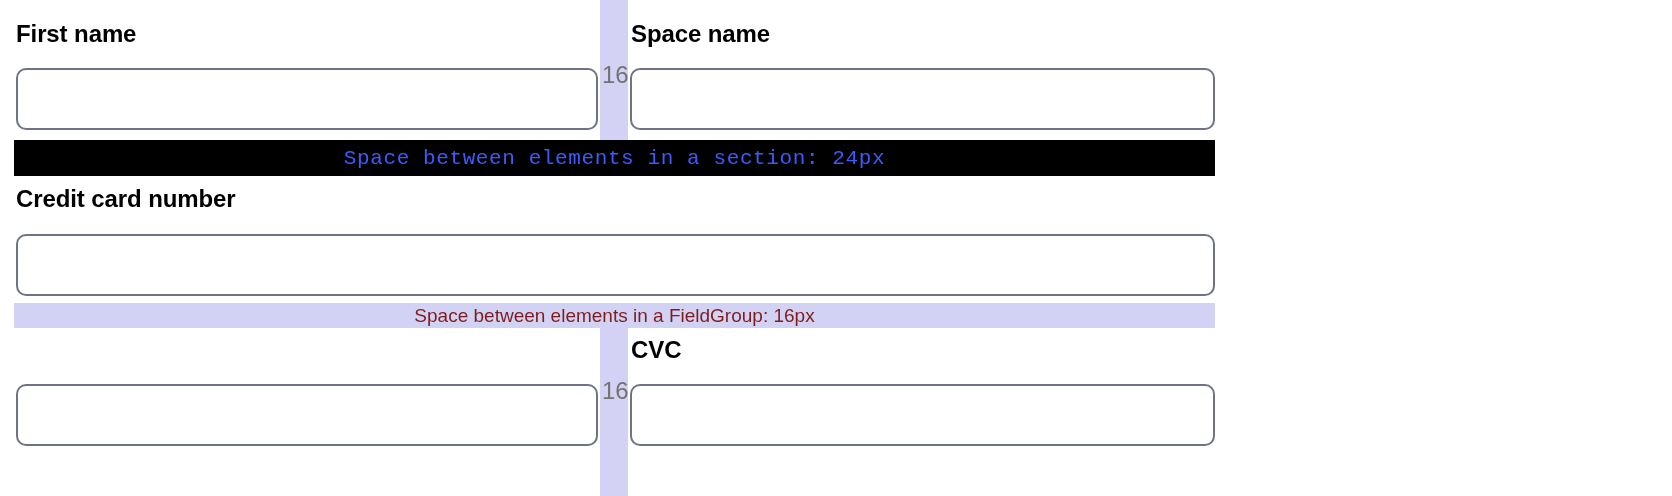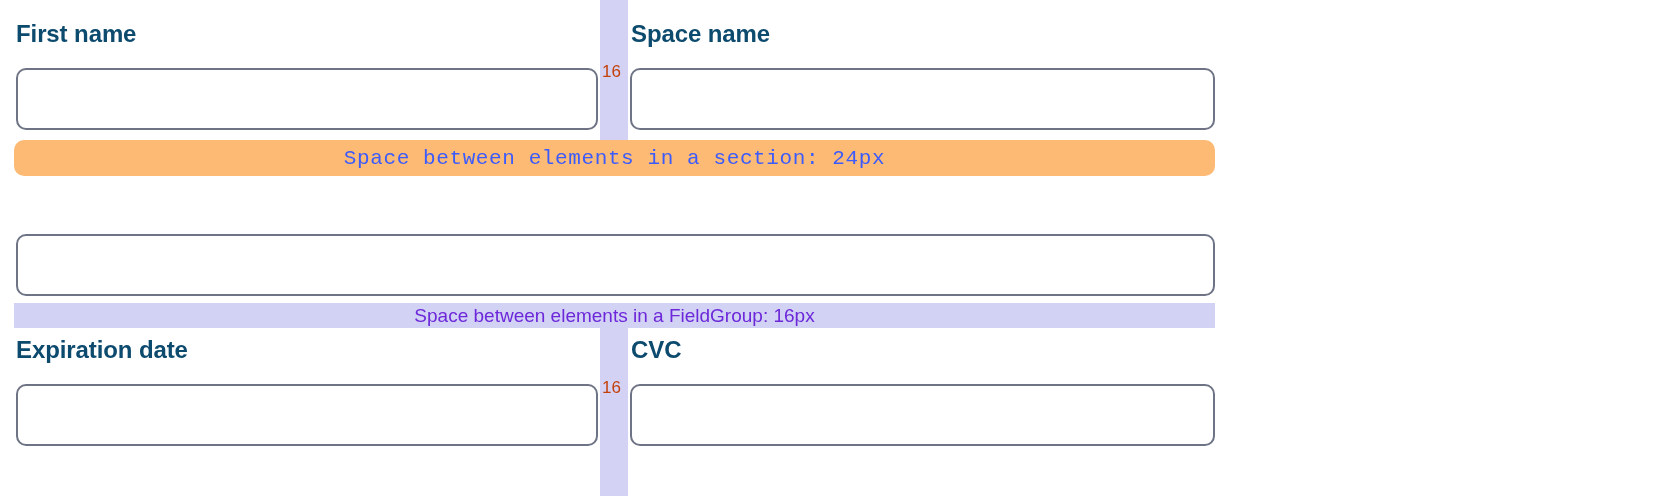"First name" .field-label { color: #0c4a6e -> #000000 }
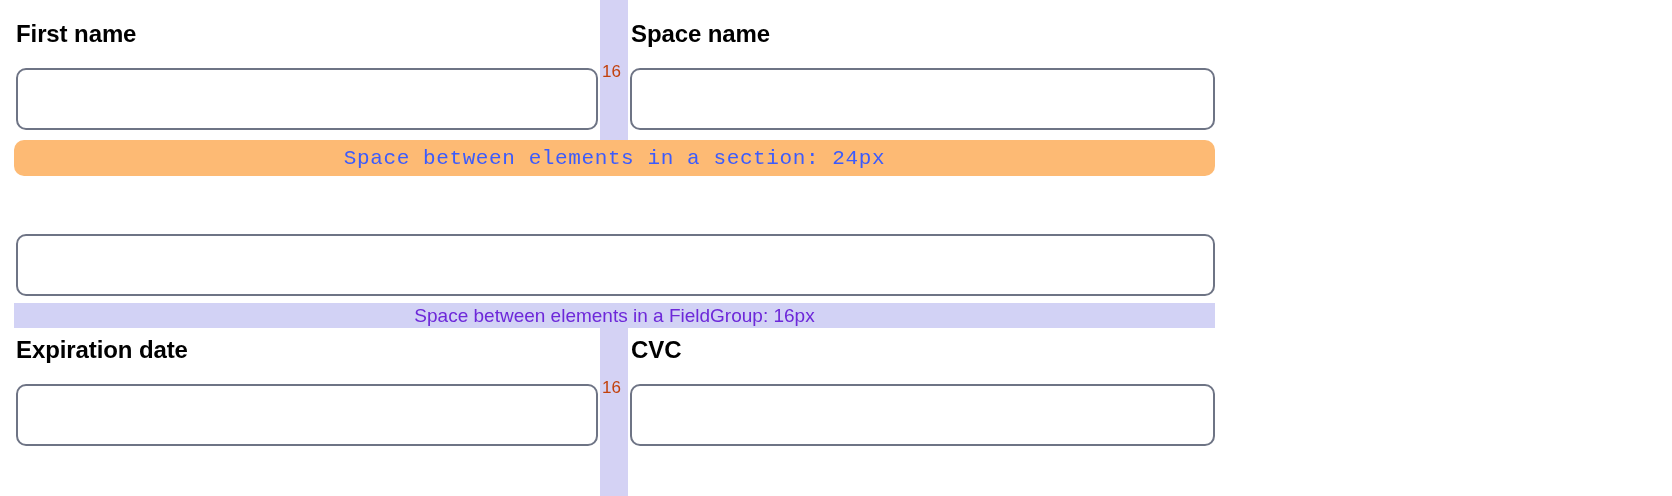"16" .gap-value { color: #c2410c -> #737373; font-size: 17px -> 24px }
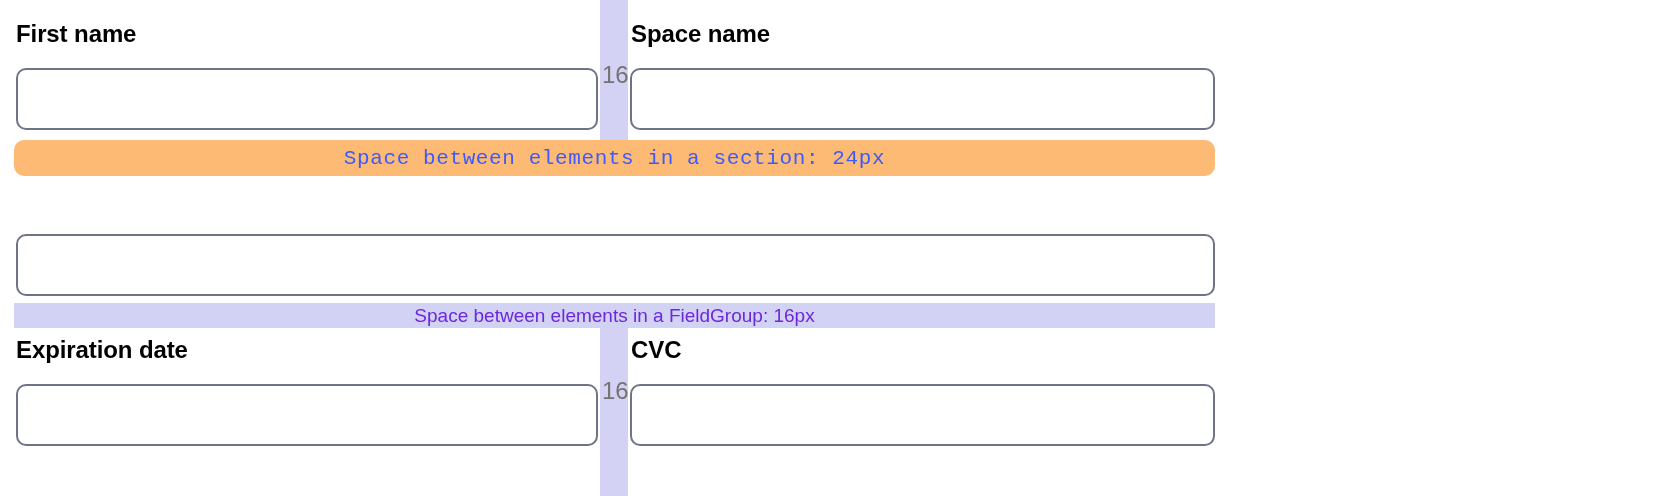"Space between elements in a section:" .space-band-section { background: #fdba74 -> #000000; border-radius: 10px -> none }
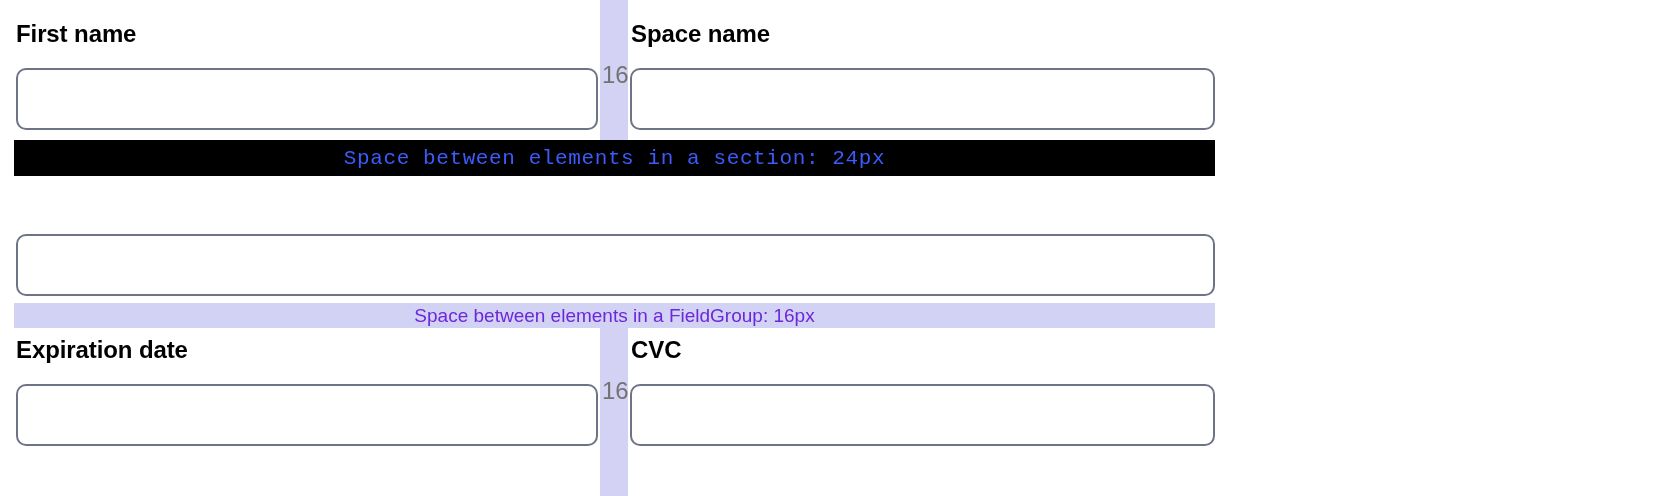"Credit card number" div.abs { html: none -> <div>Credit card number</div> }
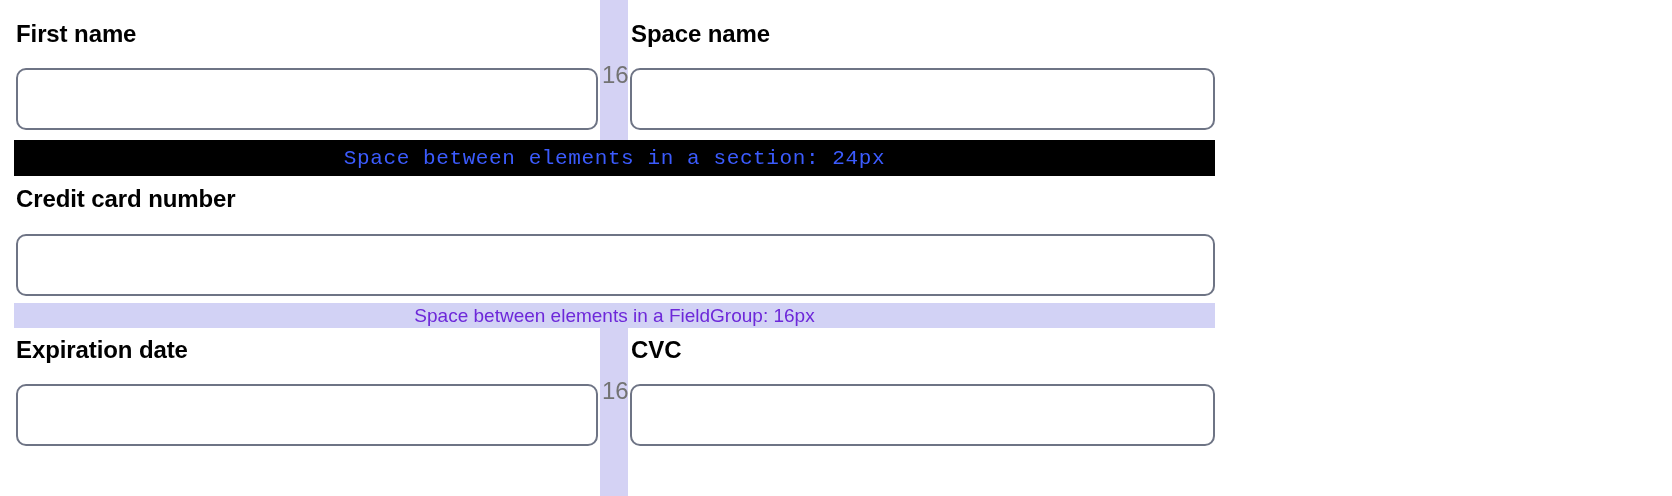"Space between elements in a FieldGroup:" .space-band-fieldgroup .space-band-text { color: #6d28d9 -> #7f1d1d }
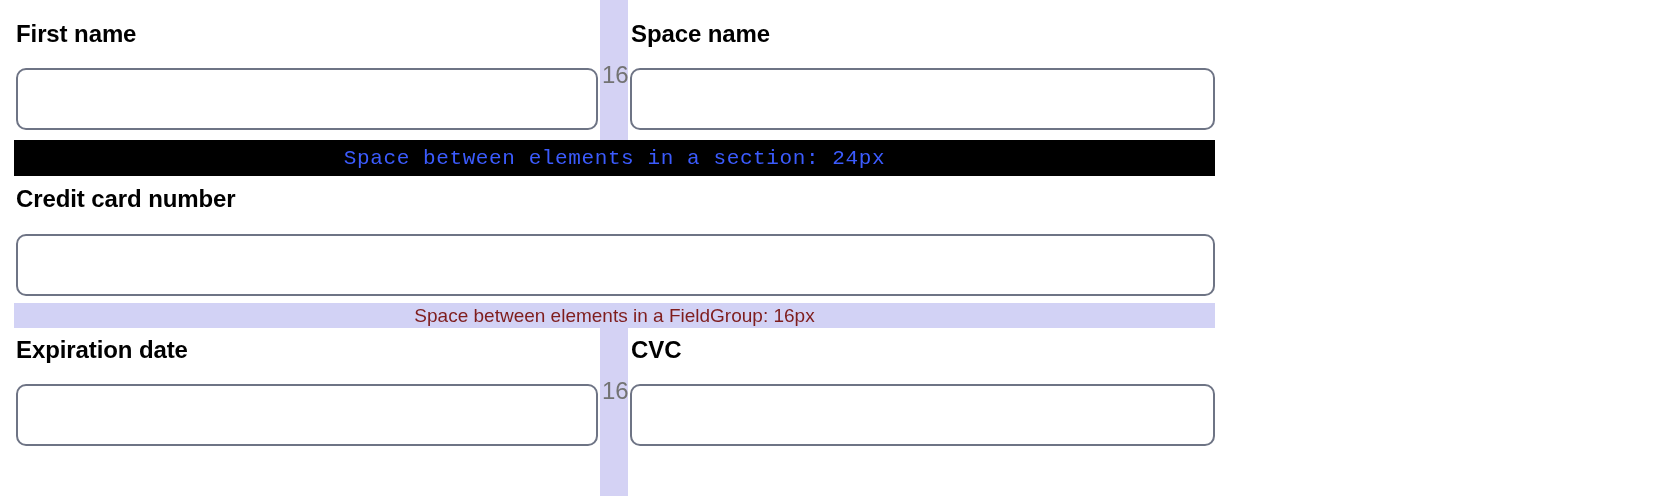"Expiration date" div.abs { html: <div>Expiration date</div> -> none }
